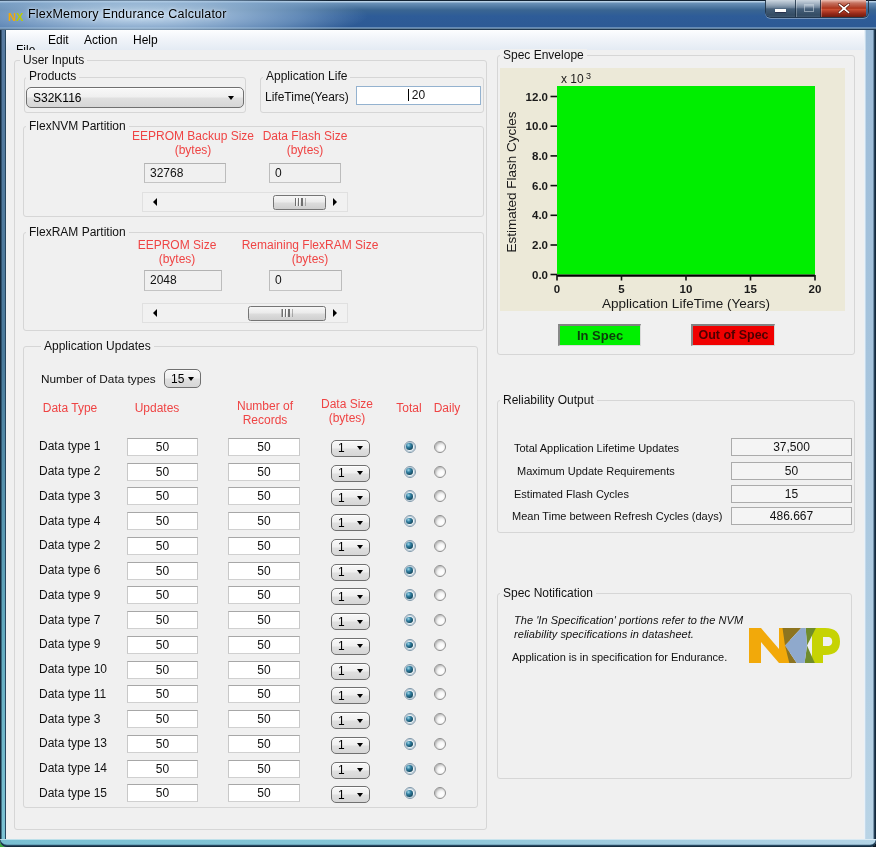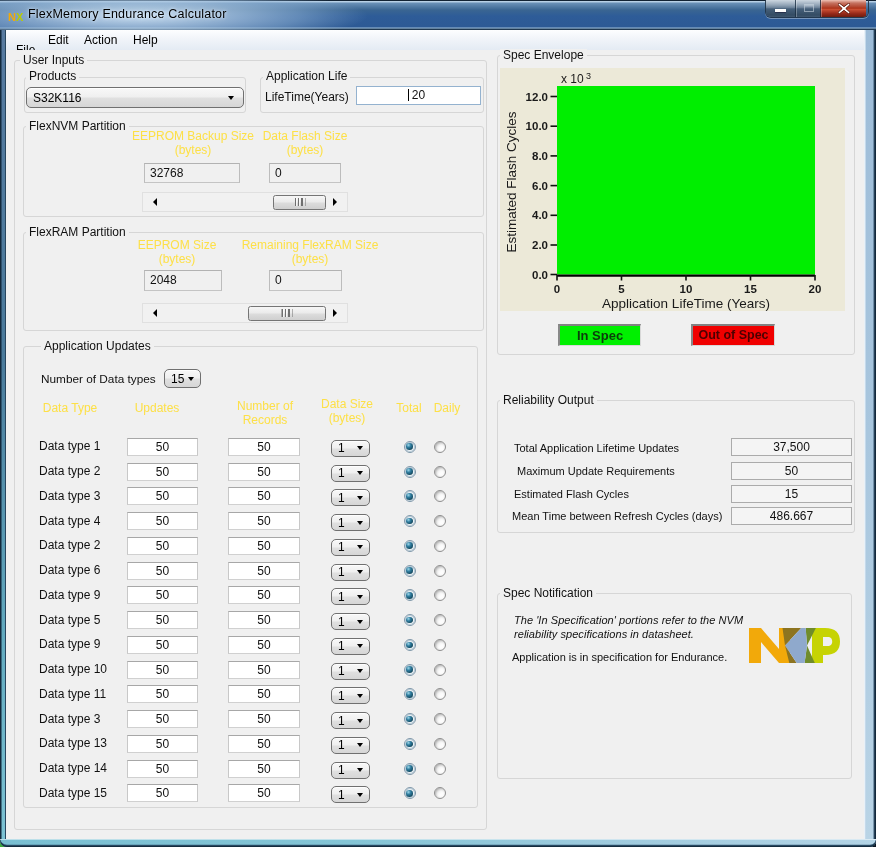"EEPROM Backup Size" .hdr { color: #fde047 -> #ef4444 }
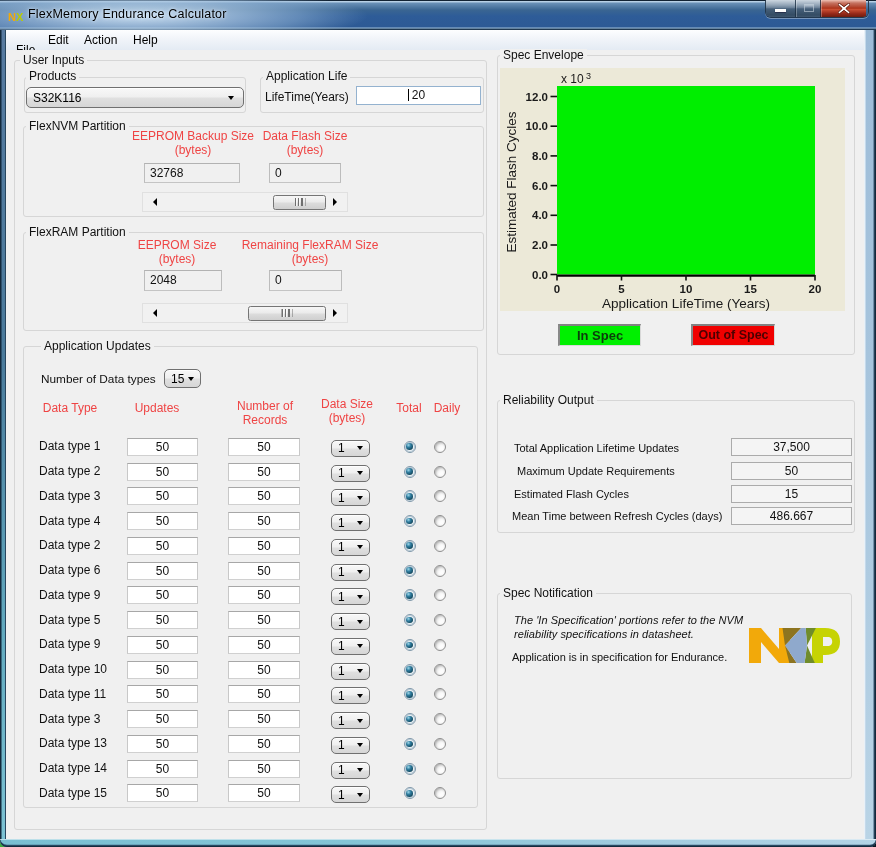"32768" div.tb { width: 96px -> 82px }
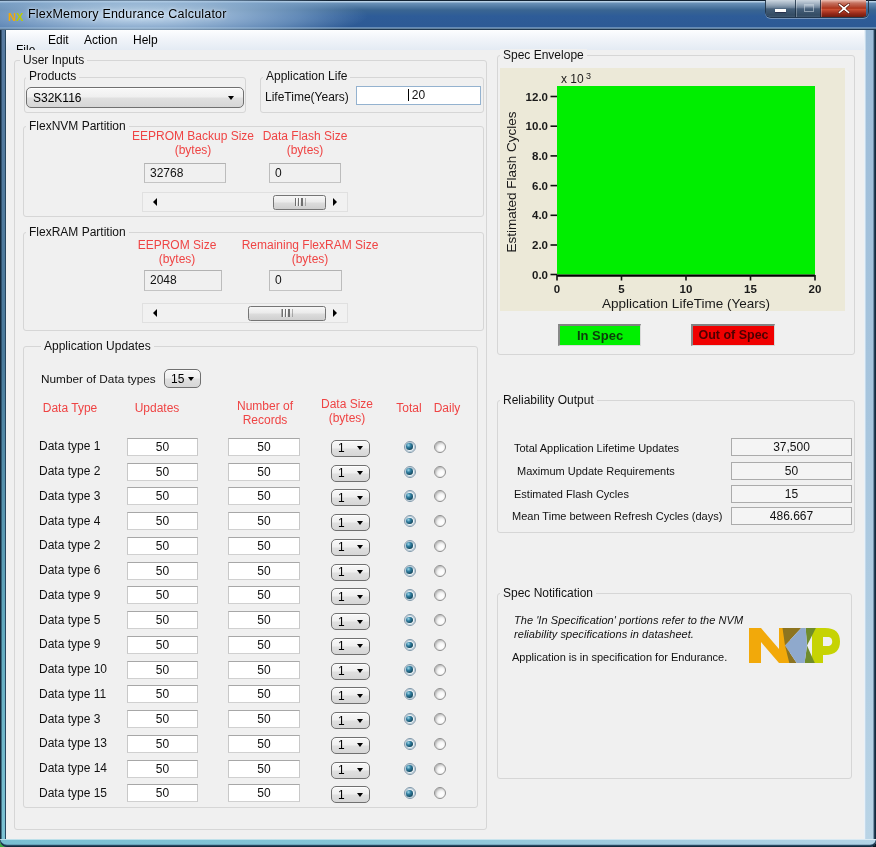"Data type 5" div.rlbl { text: 5 -> 7 }
